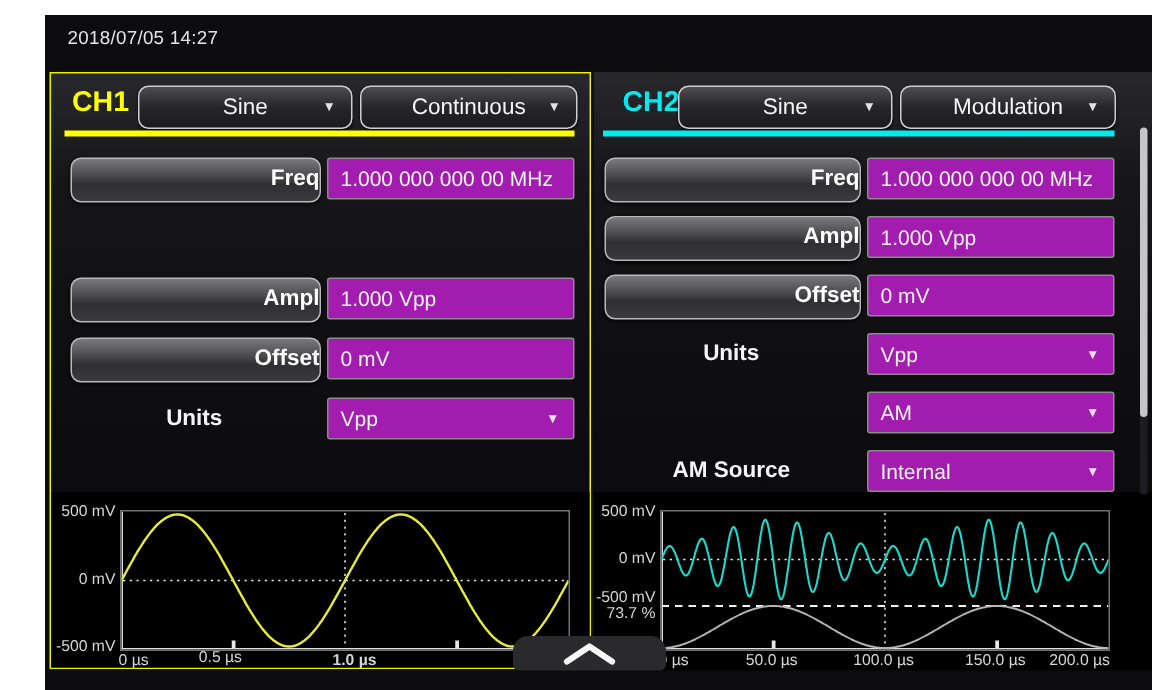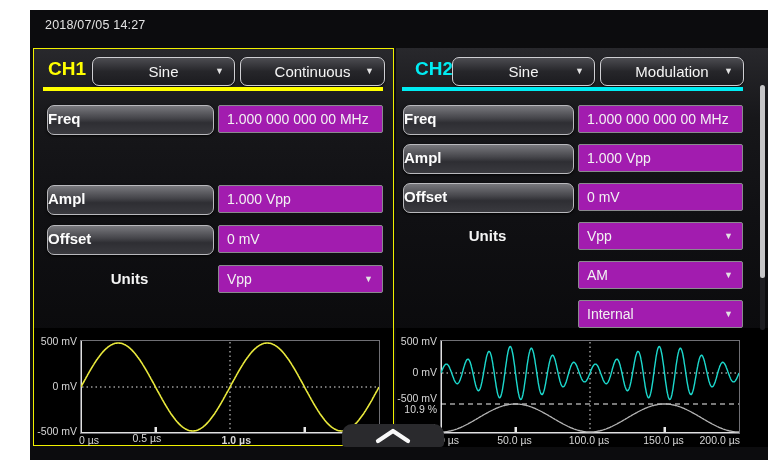"Freq" .btn { text-align: left -> right }
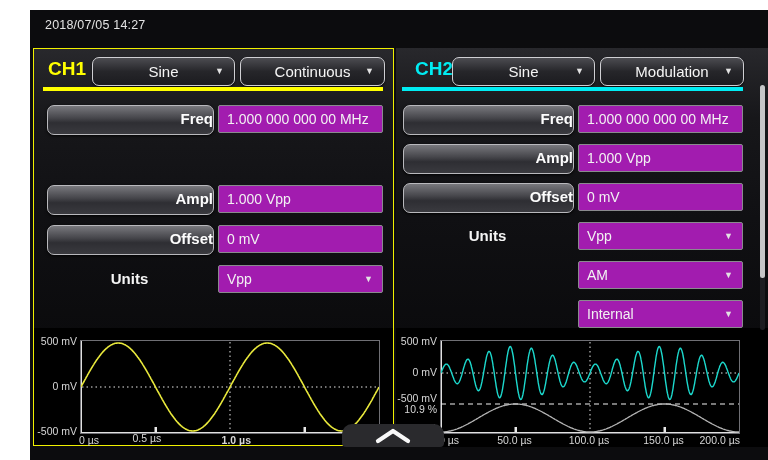"AM Source" div.row-el { html: none -> <div>AM Source</div> }
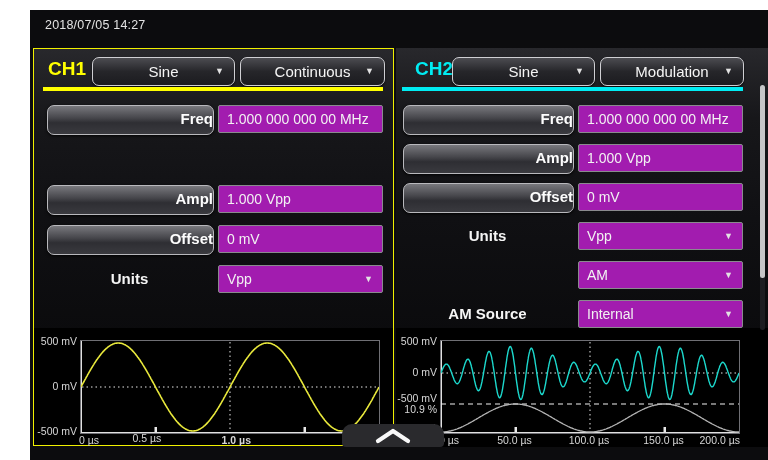"10.9 %" span.tick-label { text: 10.9 -> 73.7 }
